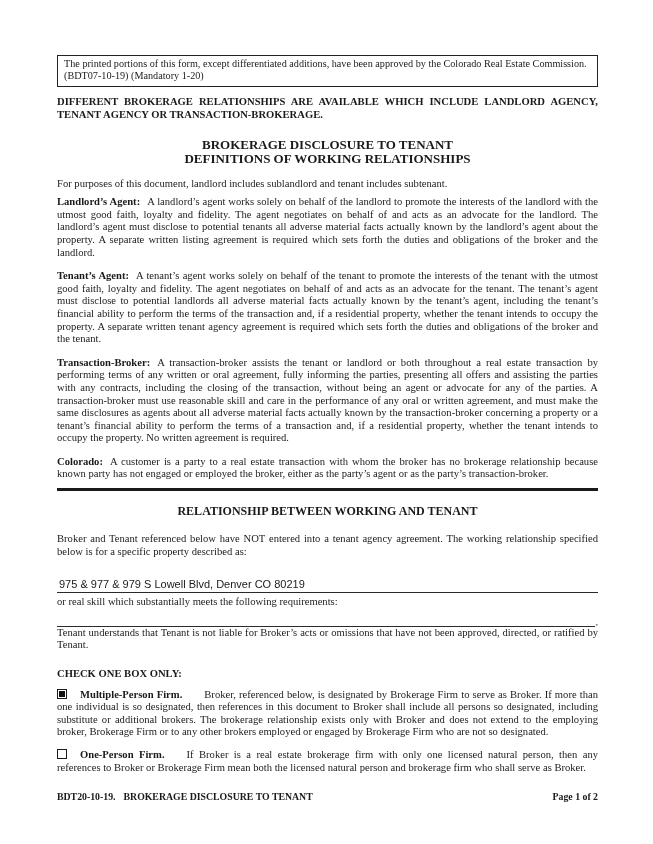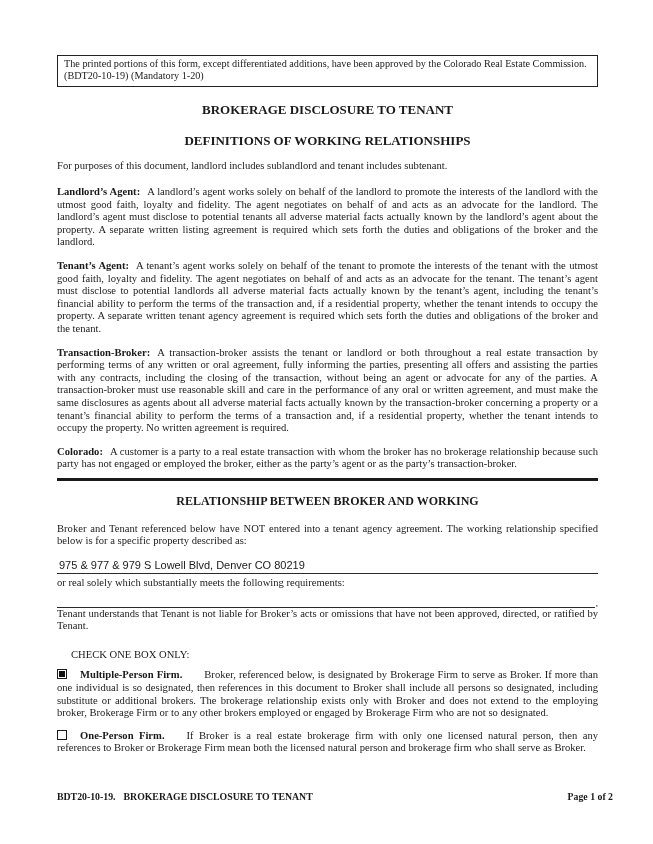"(BDT20-10-19) (Mandatory 1-20)" span { text: BDT20-10-19 -> BDT07-10-19 }
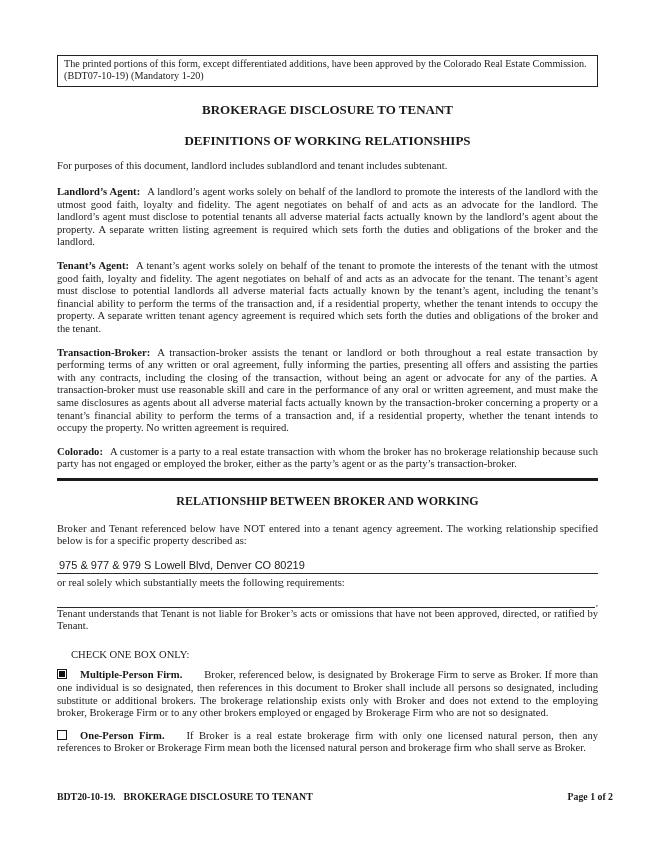"DIFFERENT BROKERAGE RELATIONSHIPS ARE" p.notice { html: none -> <p>DIFFERENT BROKERAGE RELATIONSHIPS ARE AVAILABLE WHICH INCLUDE LANDLORD AGENCY, TENANT AGENCY OR TRANSACTION-BROKERAGE.</p> }
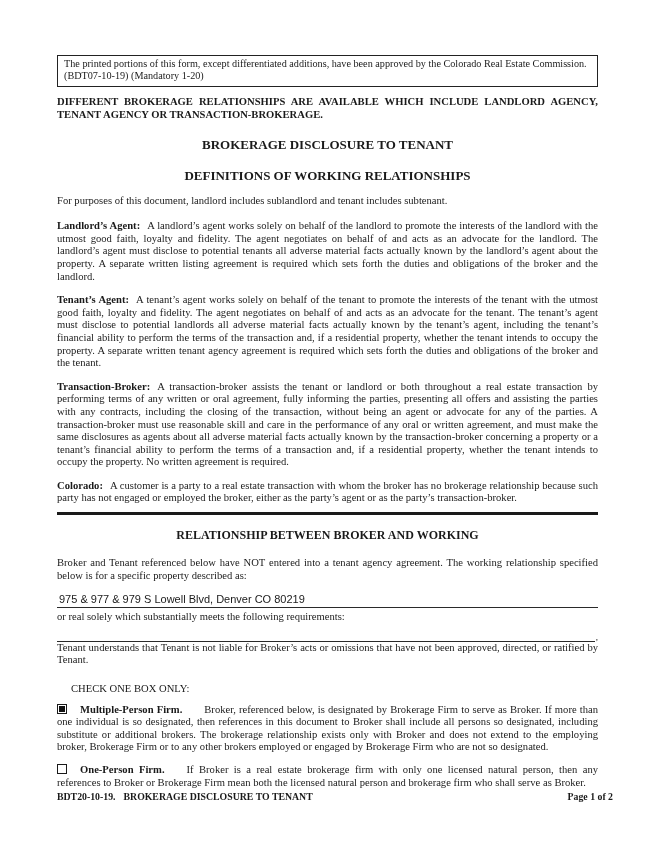"DEFINITIONS OF WORKING RELATIONSHIPS" .doc-subtitle { margin-top: 17px -> none }
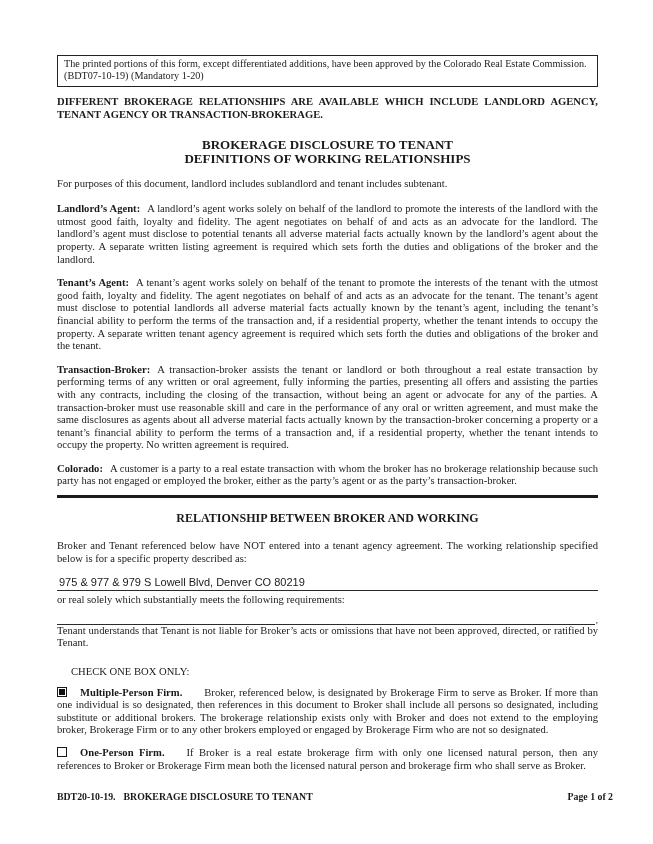"Landlord’s Agent: A landlord’s agent" .def-para.first { margin-top: 13px -> 6px }
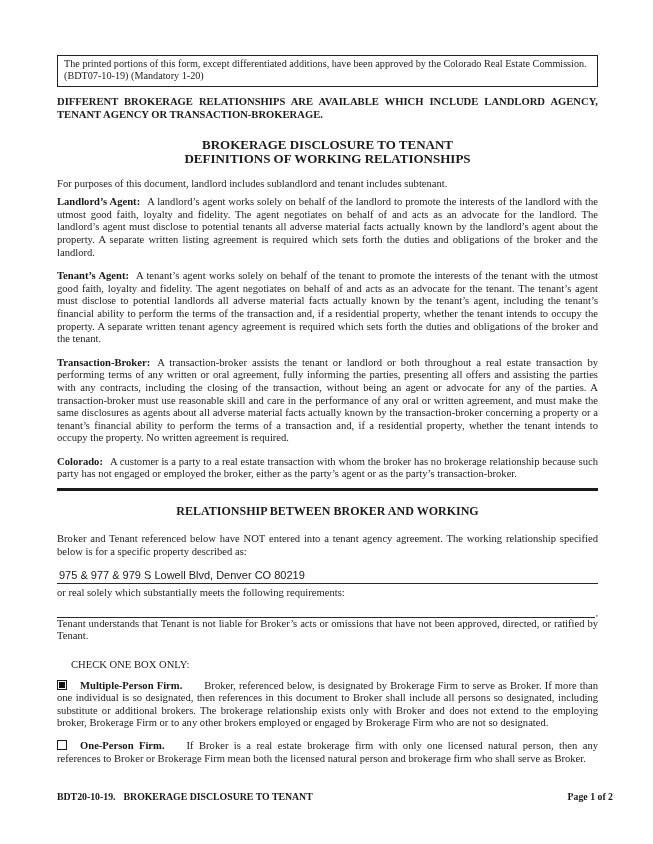"A customer is a party" span { text: such -> known }
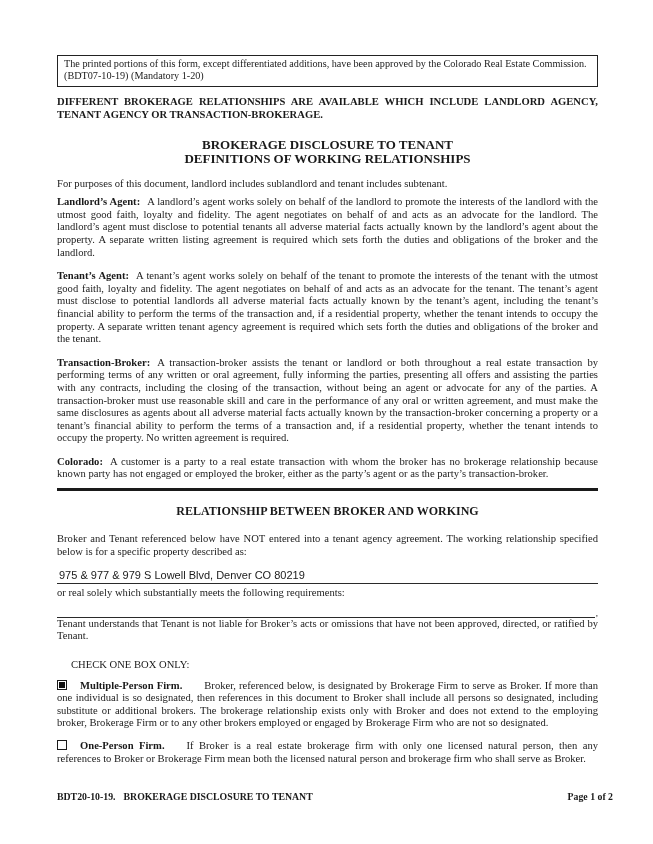"RELATIONSHIP BETWEEN BROKER AND WORKING" h2.section-heading { text: BROKER AND WORKING -> WORKING AND TENANT }
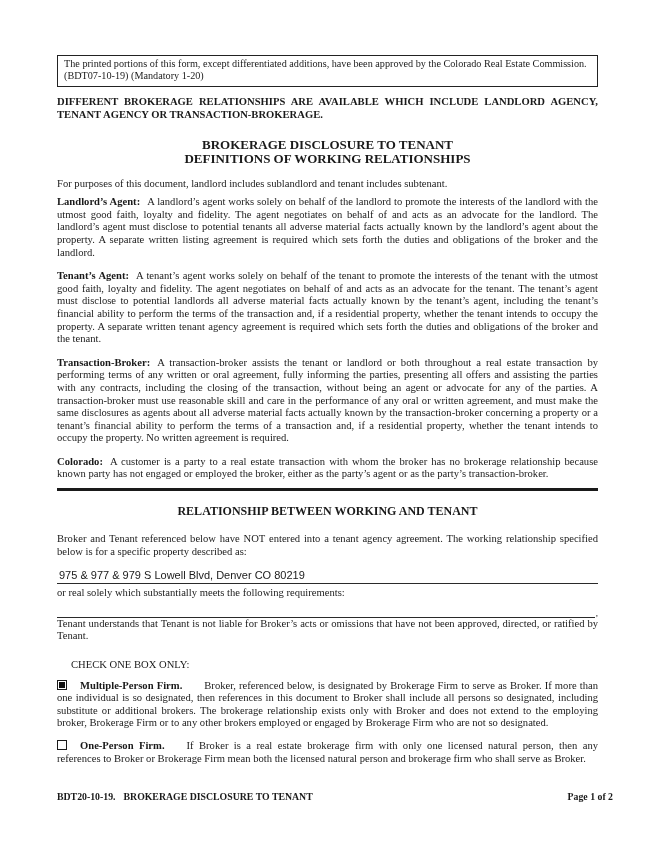"975 & 977 & 979" .property-line { margin-top: 10px -> 19px }
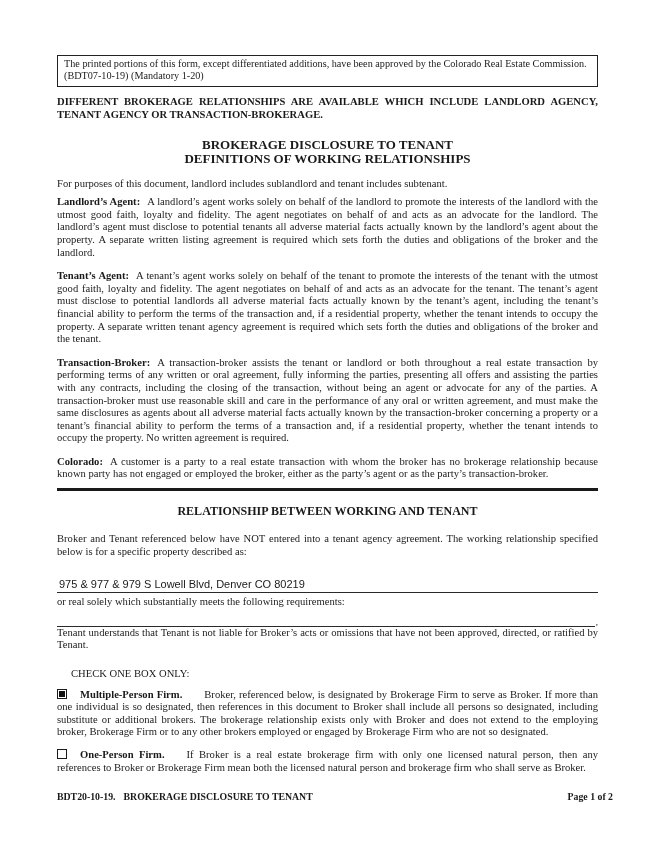"or real solely which substantially" p.requirements-label { text: solely -> skill }
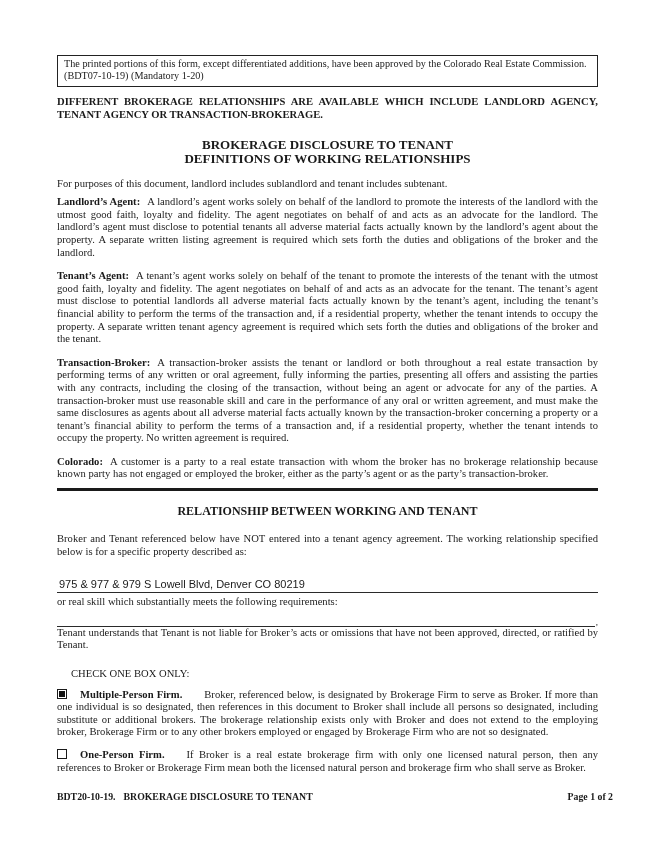"CHECK ONE BOX ONLY:" .check-heading { font-weight: normal -> bold; margin-left: 14px -> none }
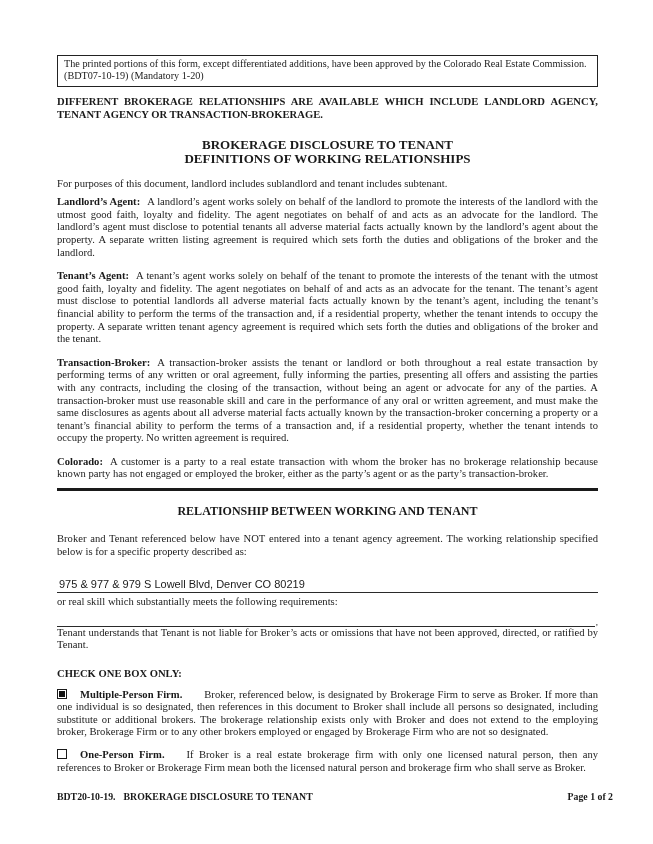"BDT20-10-19. BROKERAGE DISCLOSURE TO" .footer { right: 40px -> 55px }
